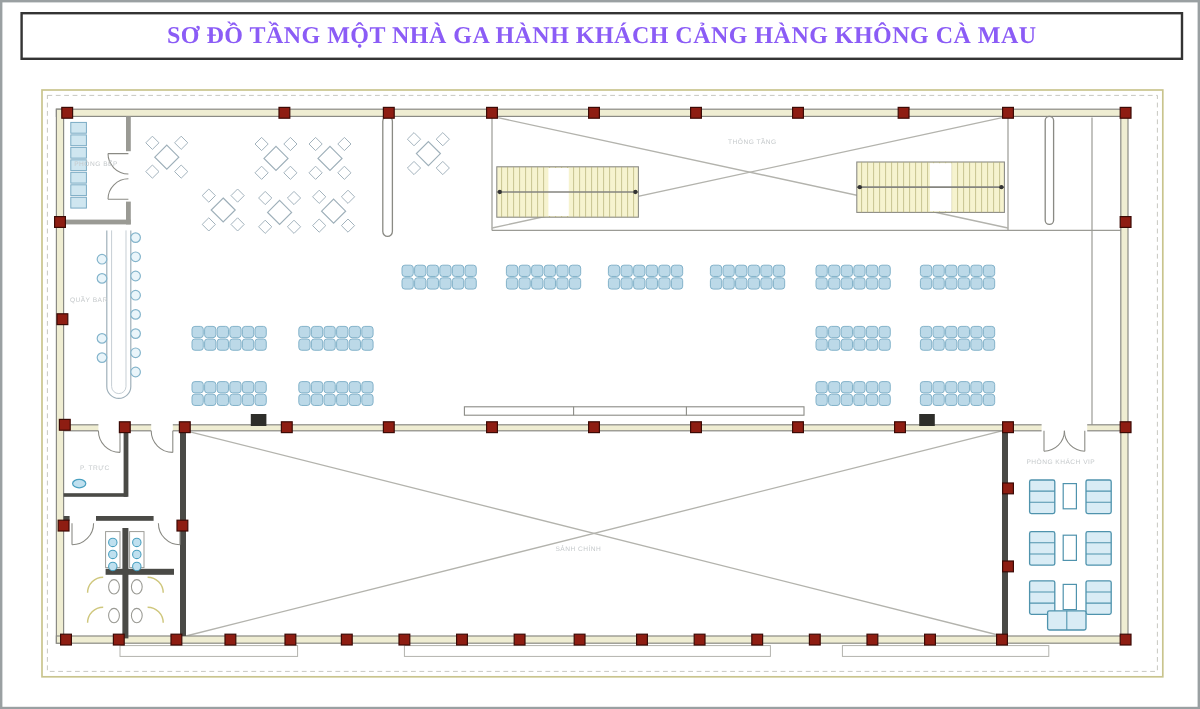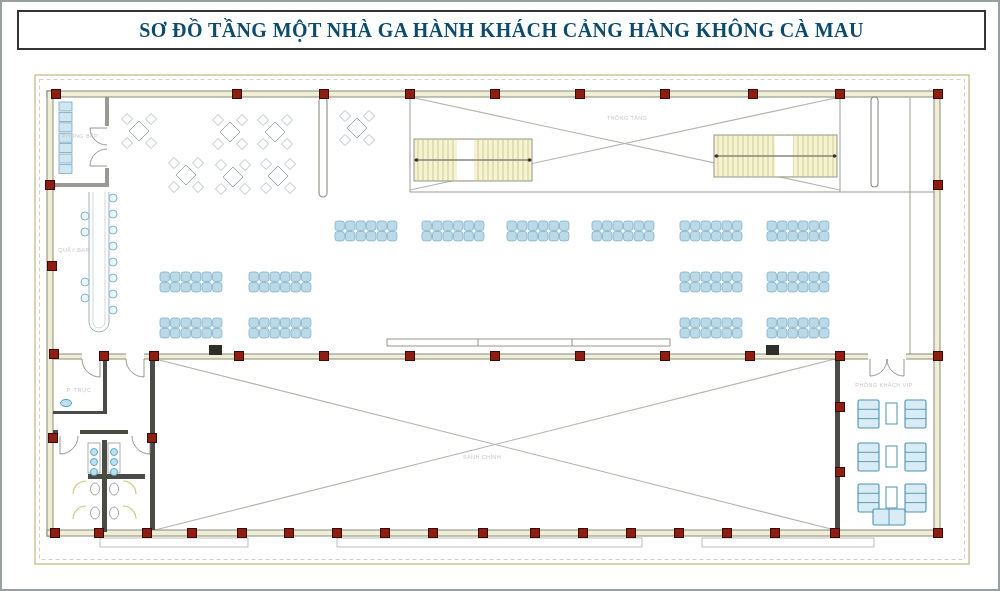"SƠ ĐỒ TẦNG MỘT NHÀ" .titlebox span { color: #0c4a6e -> #8b5cf6 }
